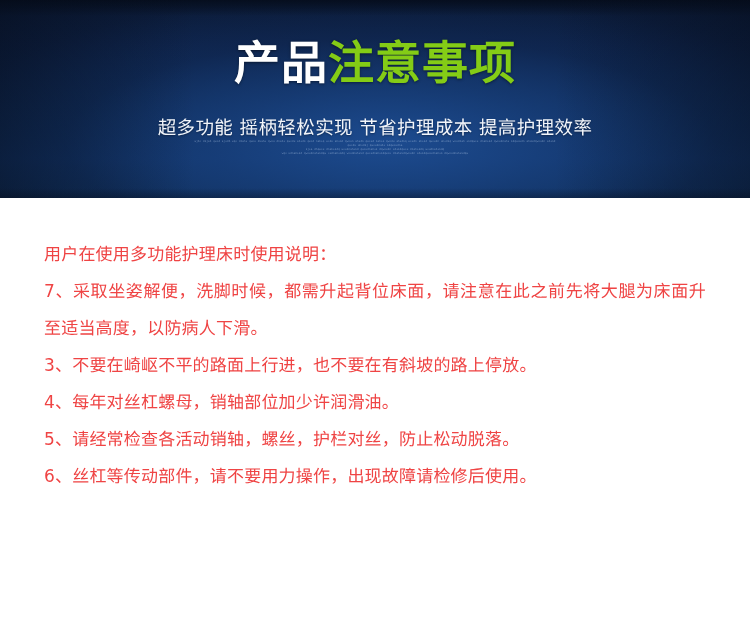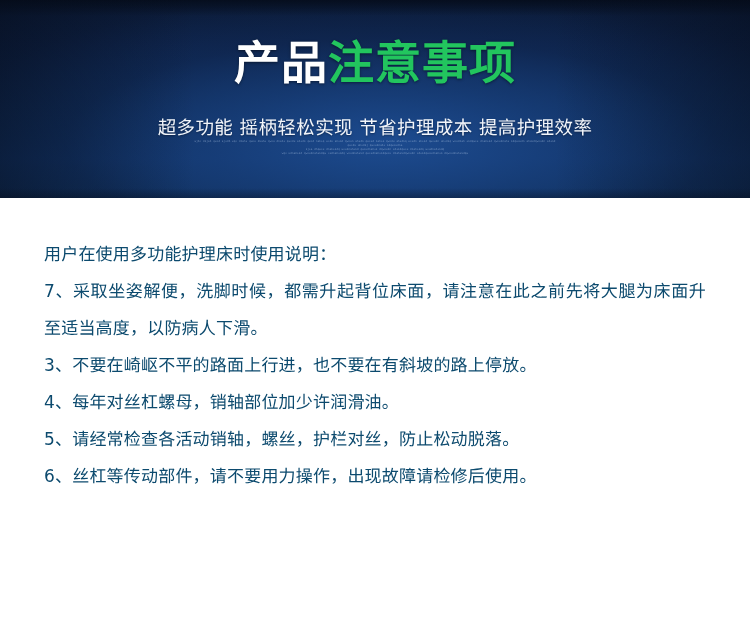"注意事项" .title-b { color: #22c55e -> #84cc16 }
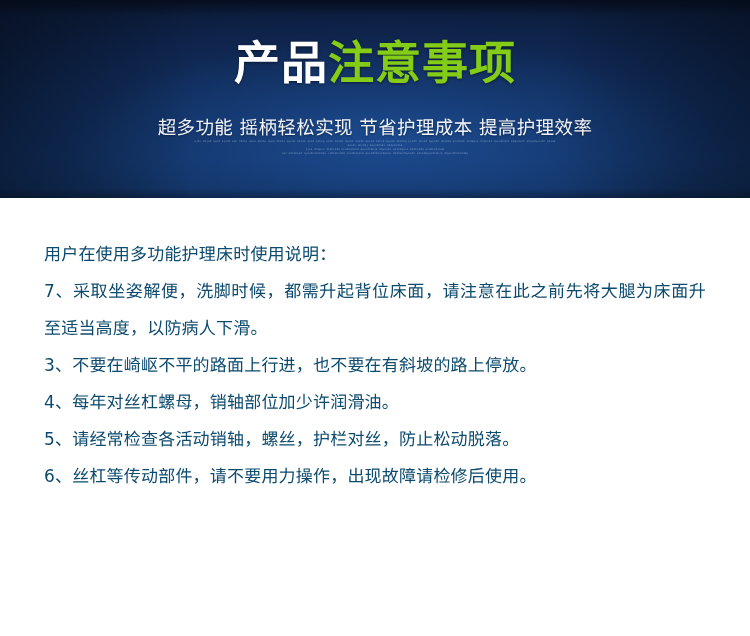"用户在使用多功能护理床时使用说明：" .para { color: #0c4a6e -> #ef4444 }
